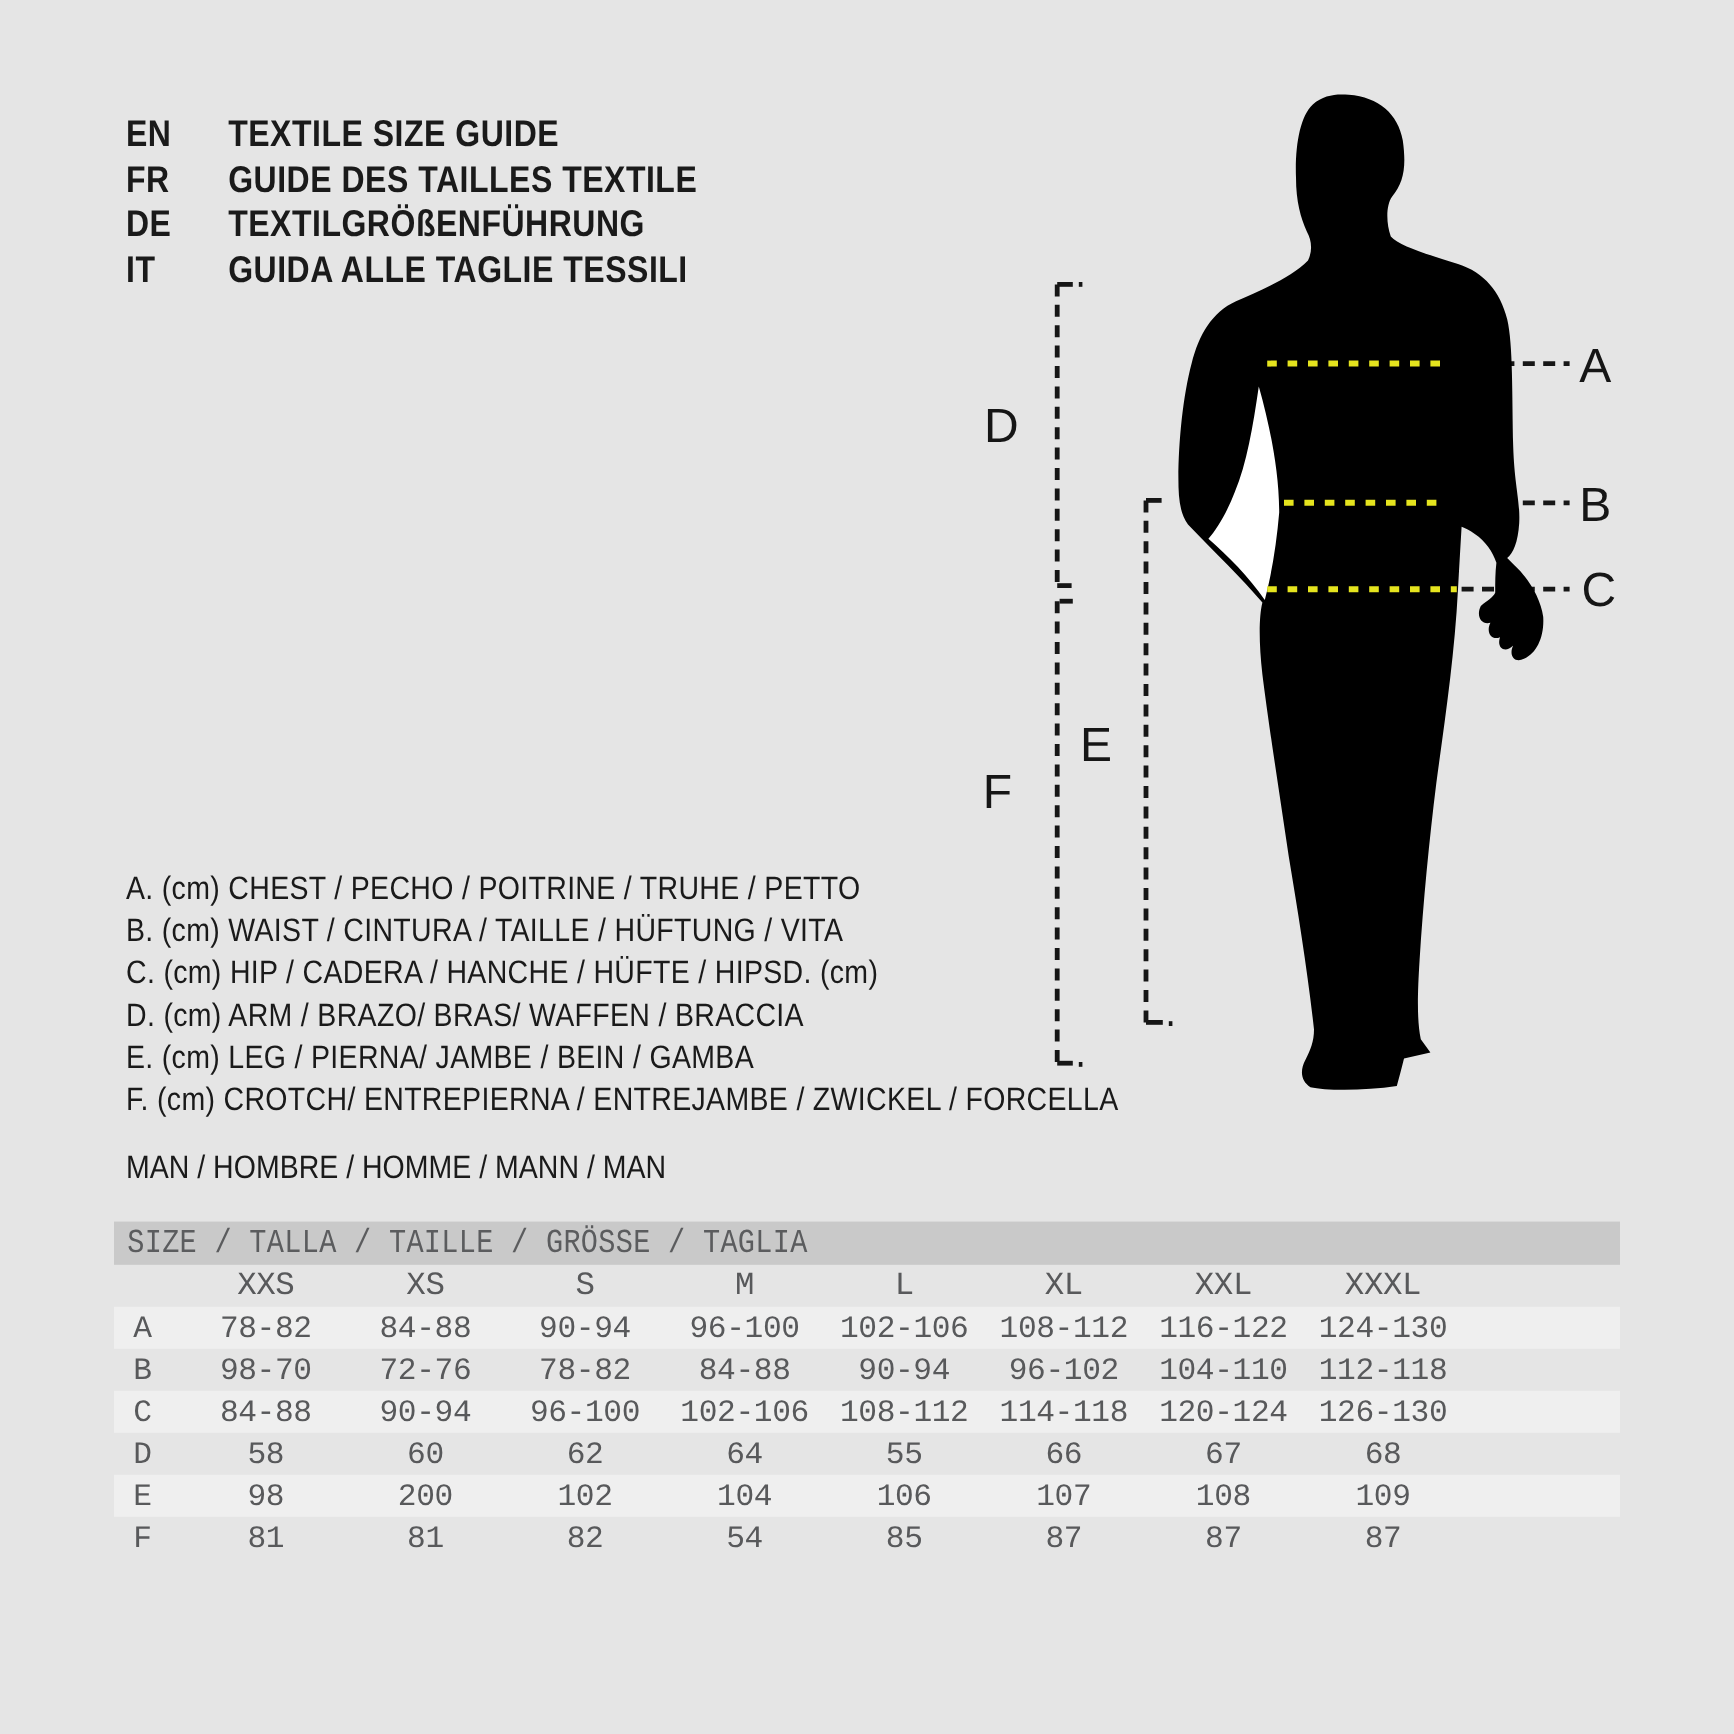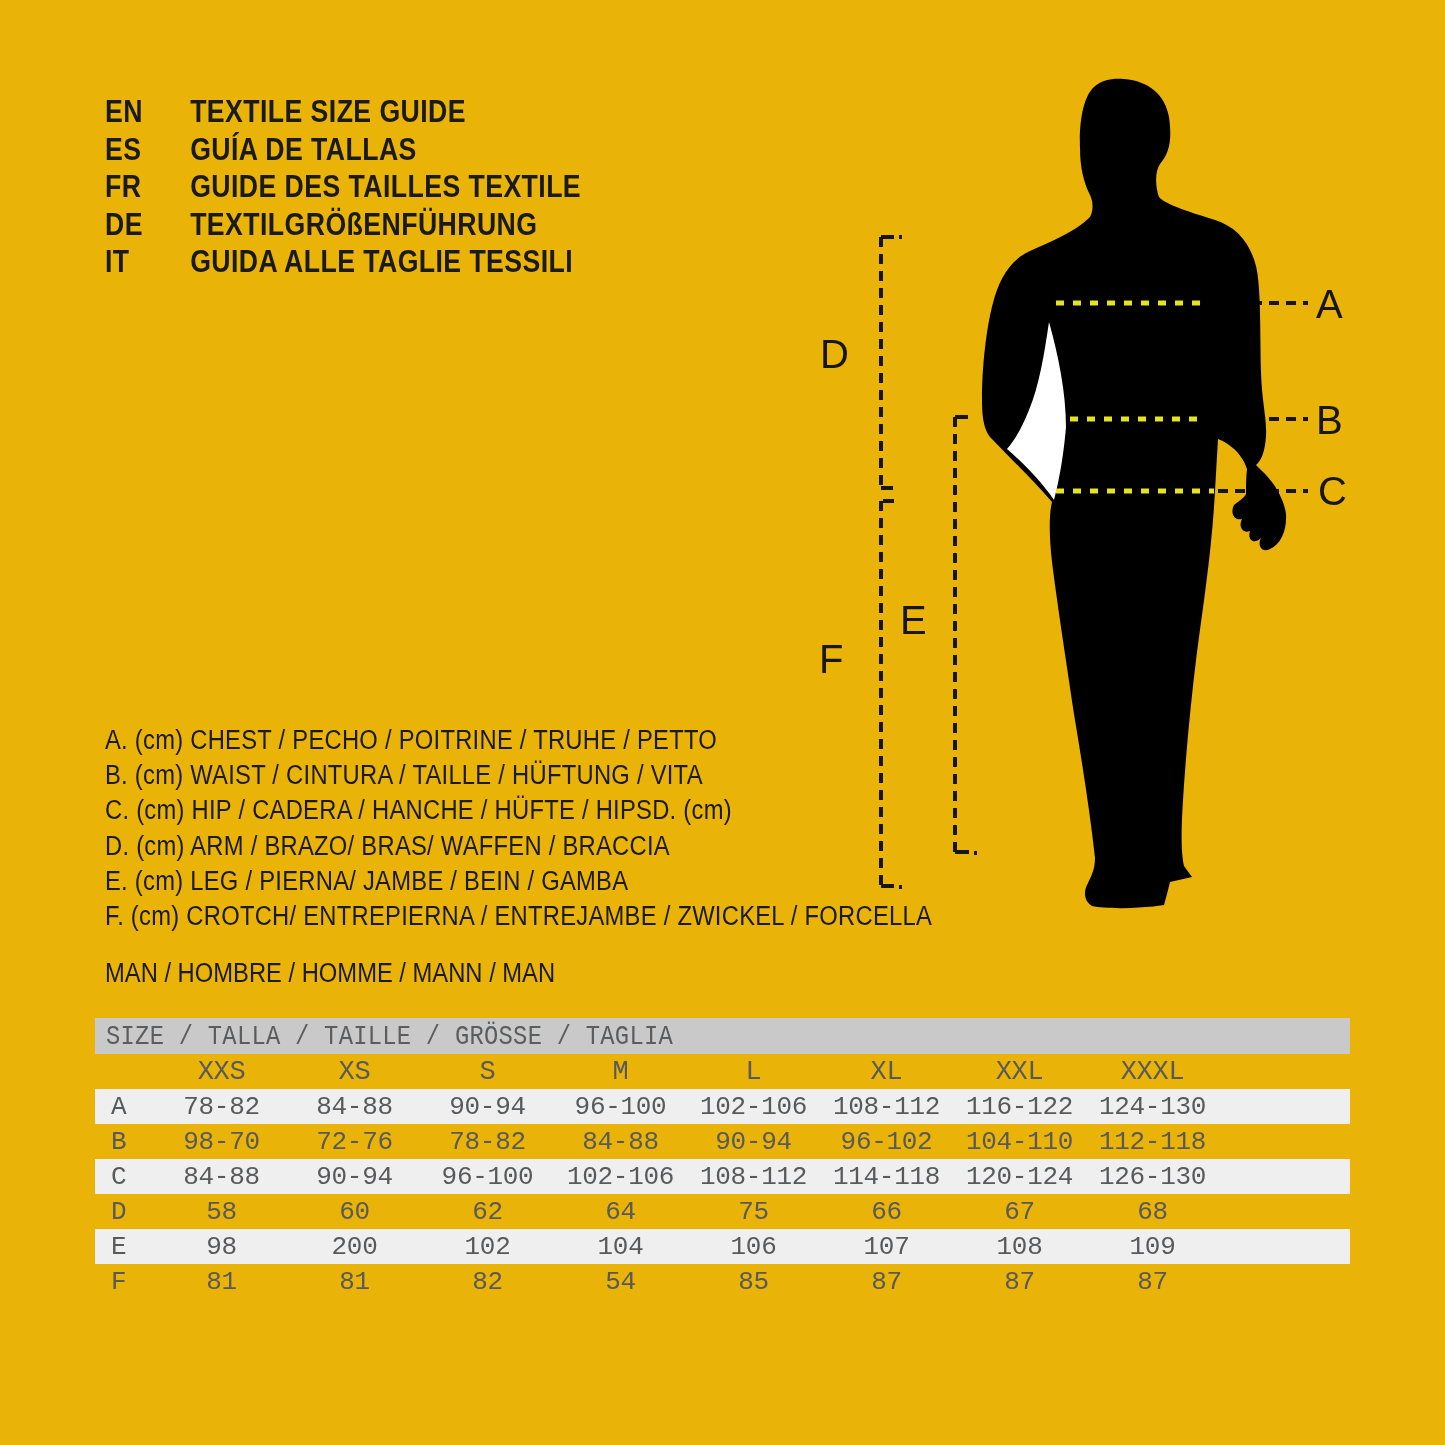"EN TEXTILE SIZE GUIDE" #page { background: #eab308 -> #e5e5e5 }
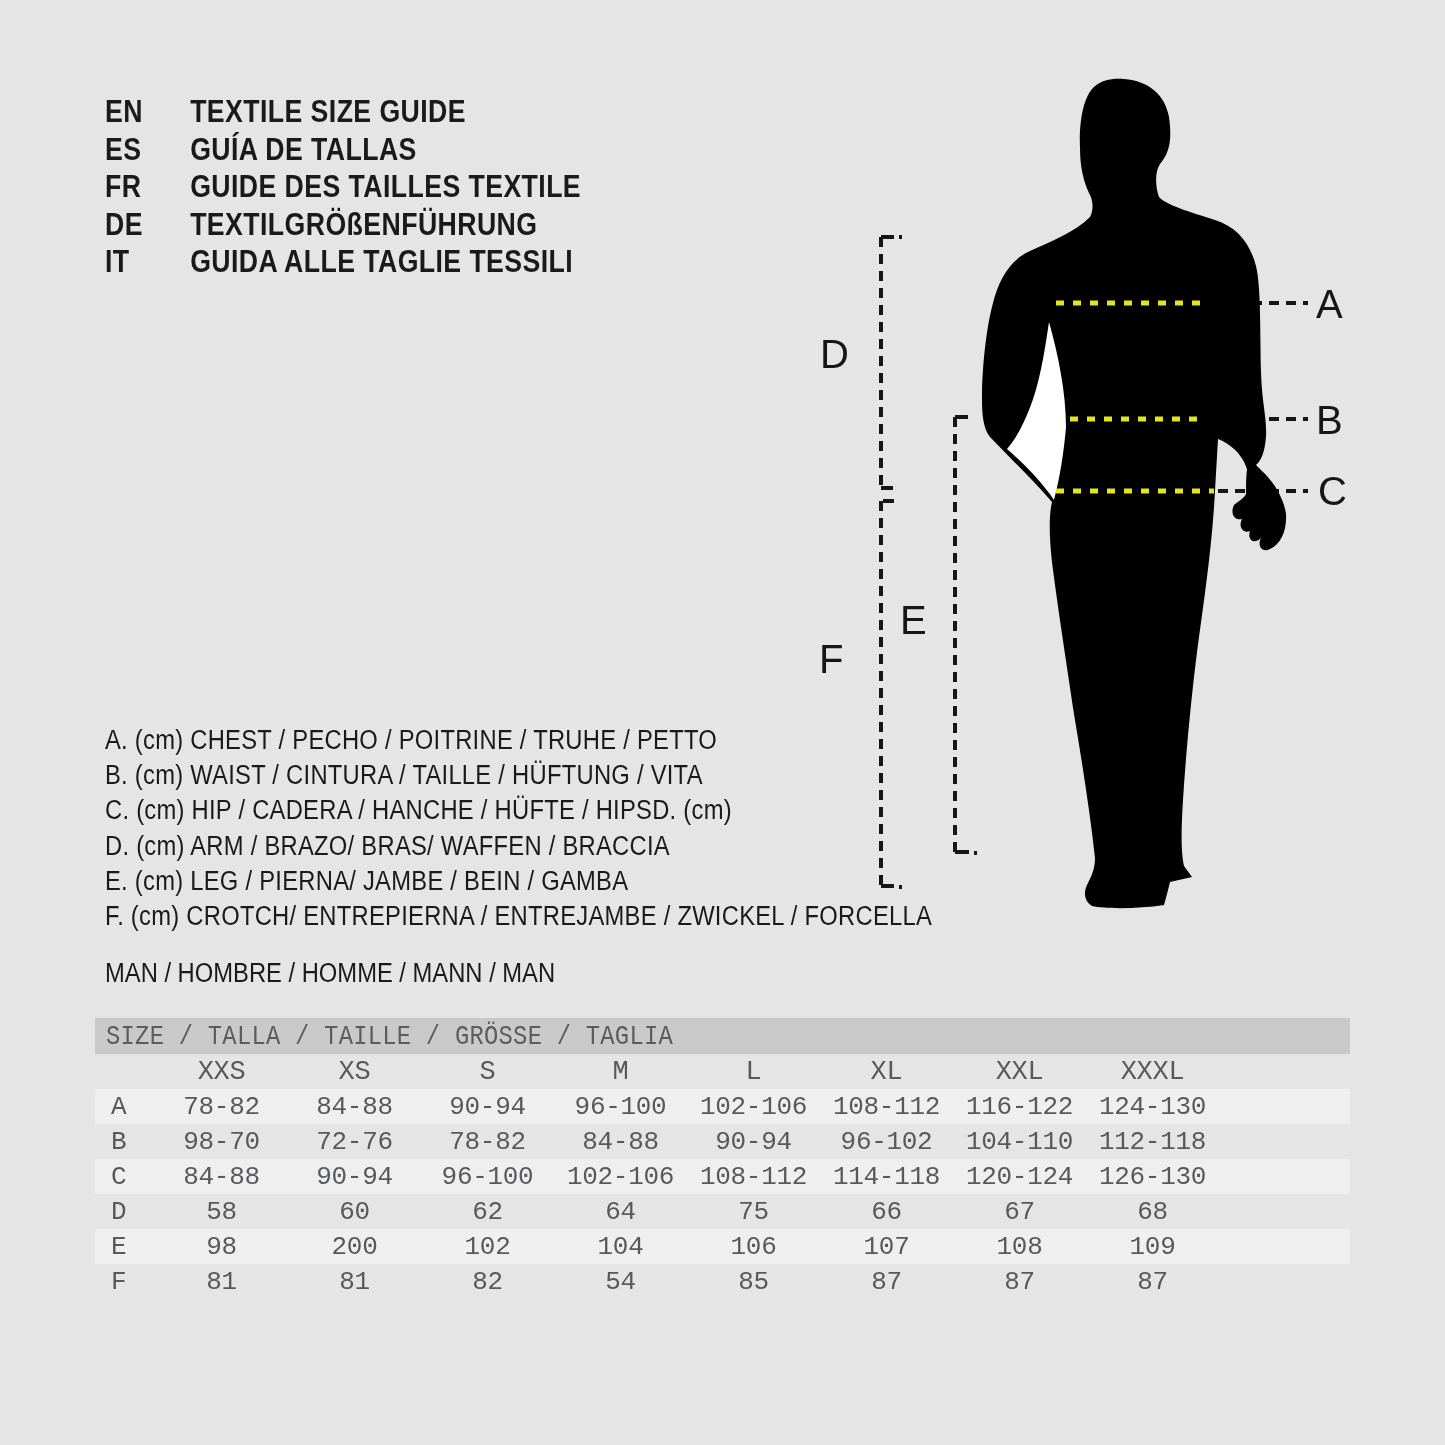"ES GUÍA DE TALLAS" div.lang-row { html: <div><span><span>ES</span><span>GUÍA DE TALLAS</span></span></div> -> none }
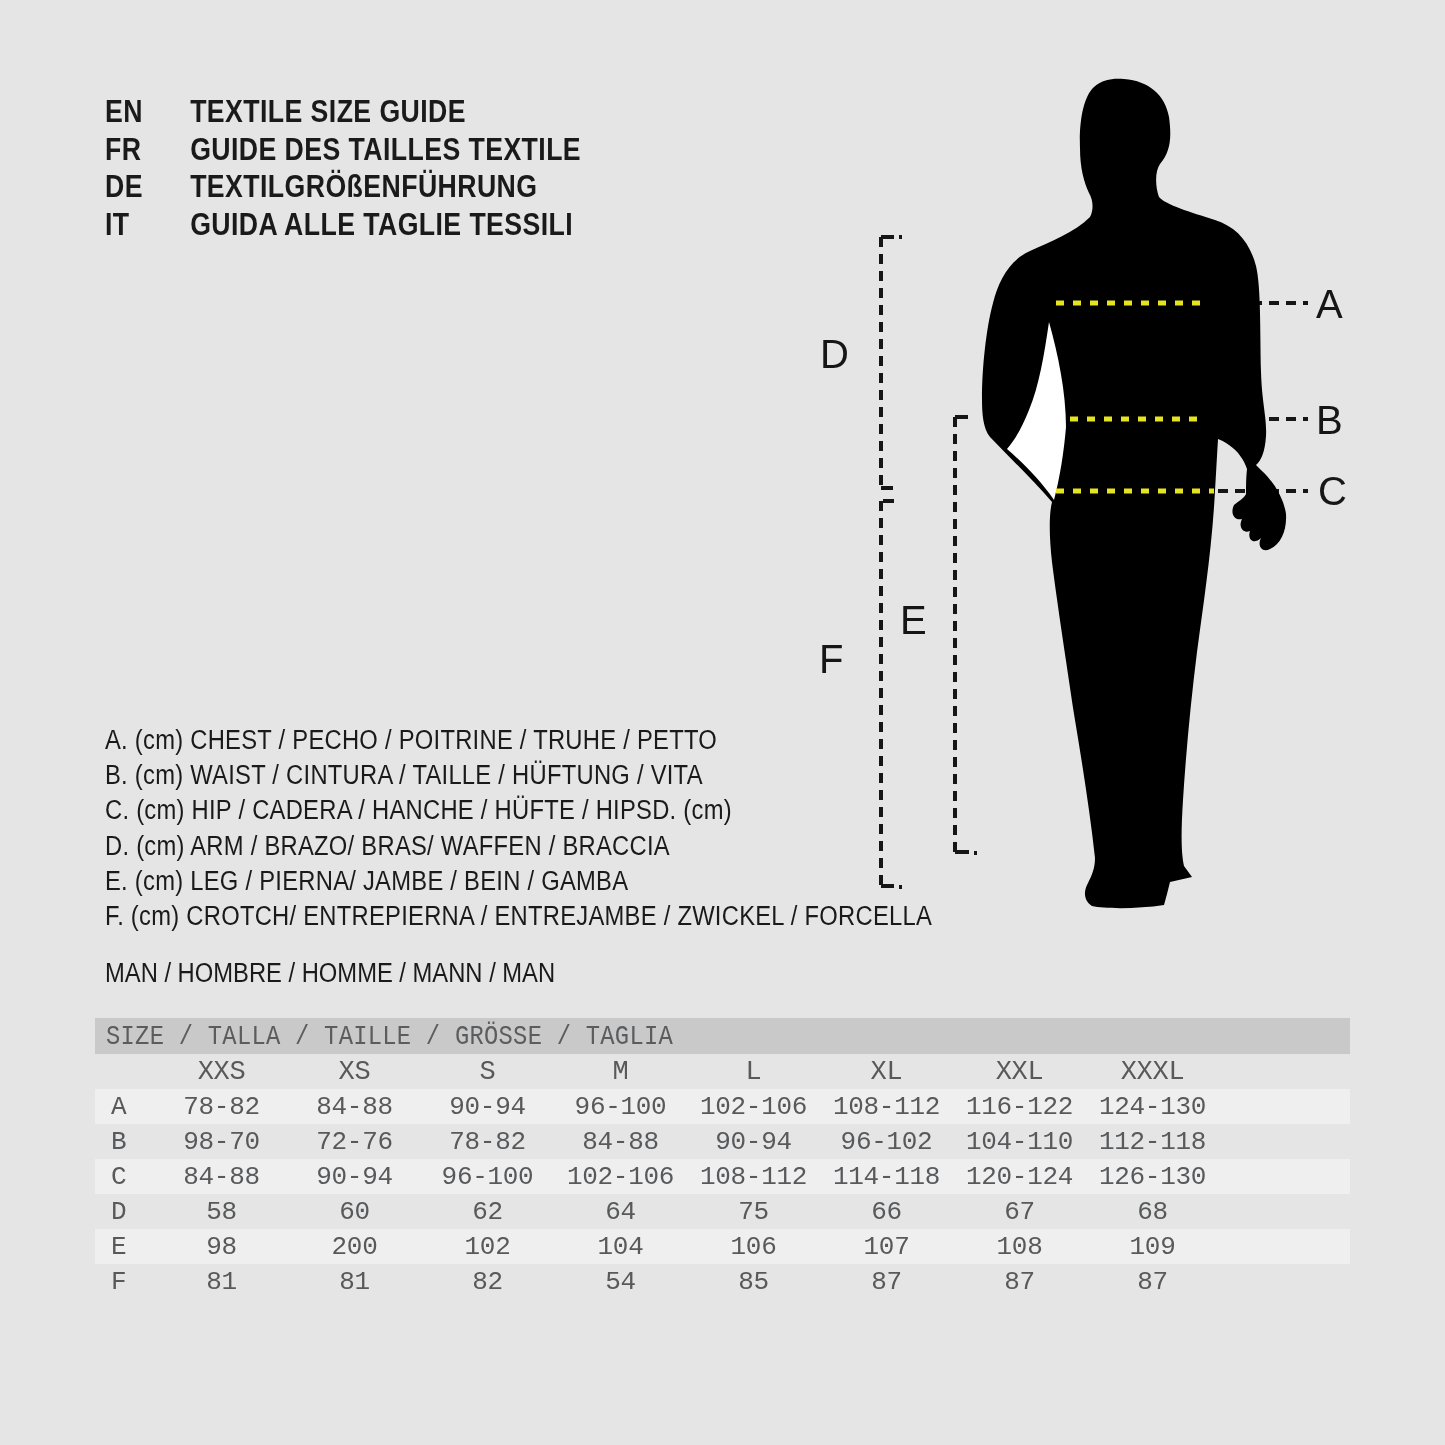"75" div.cell { text: 75 -> 55 }
